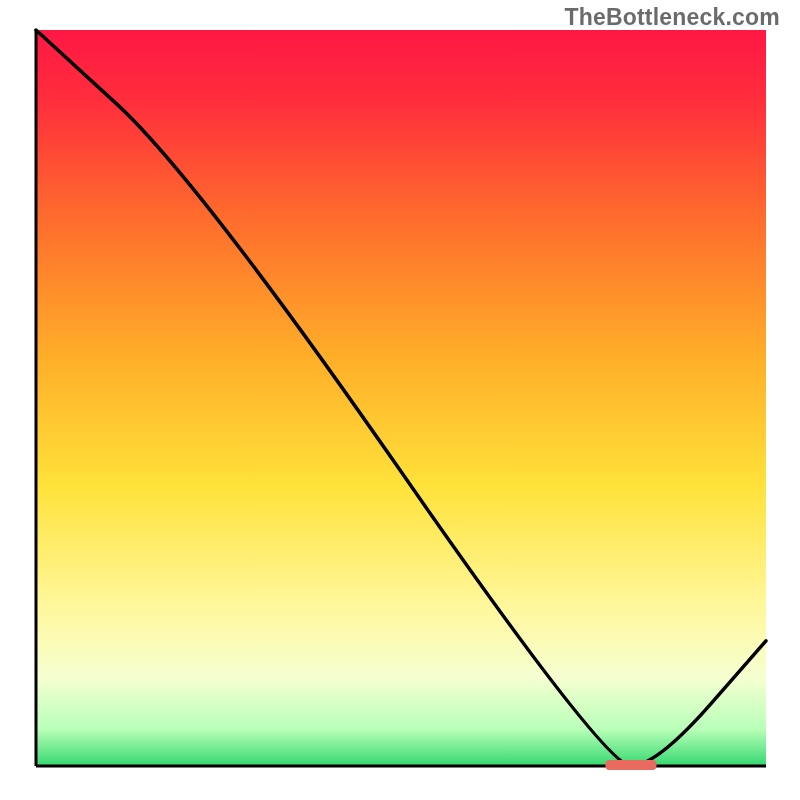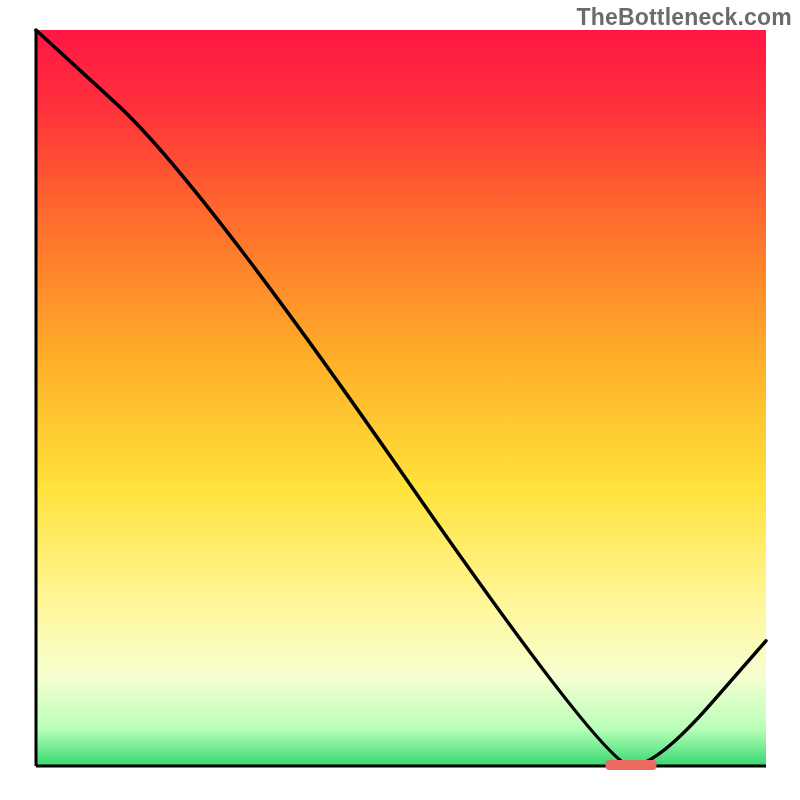"TheBottleneck.com" .watermark { right: 8px -> 20px }
